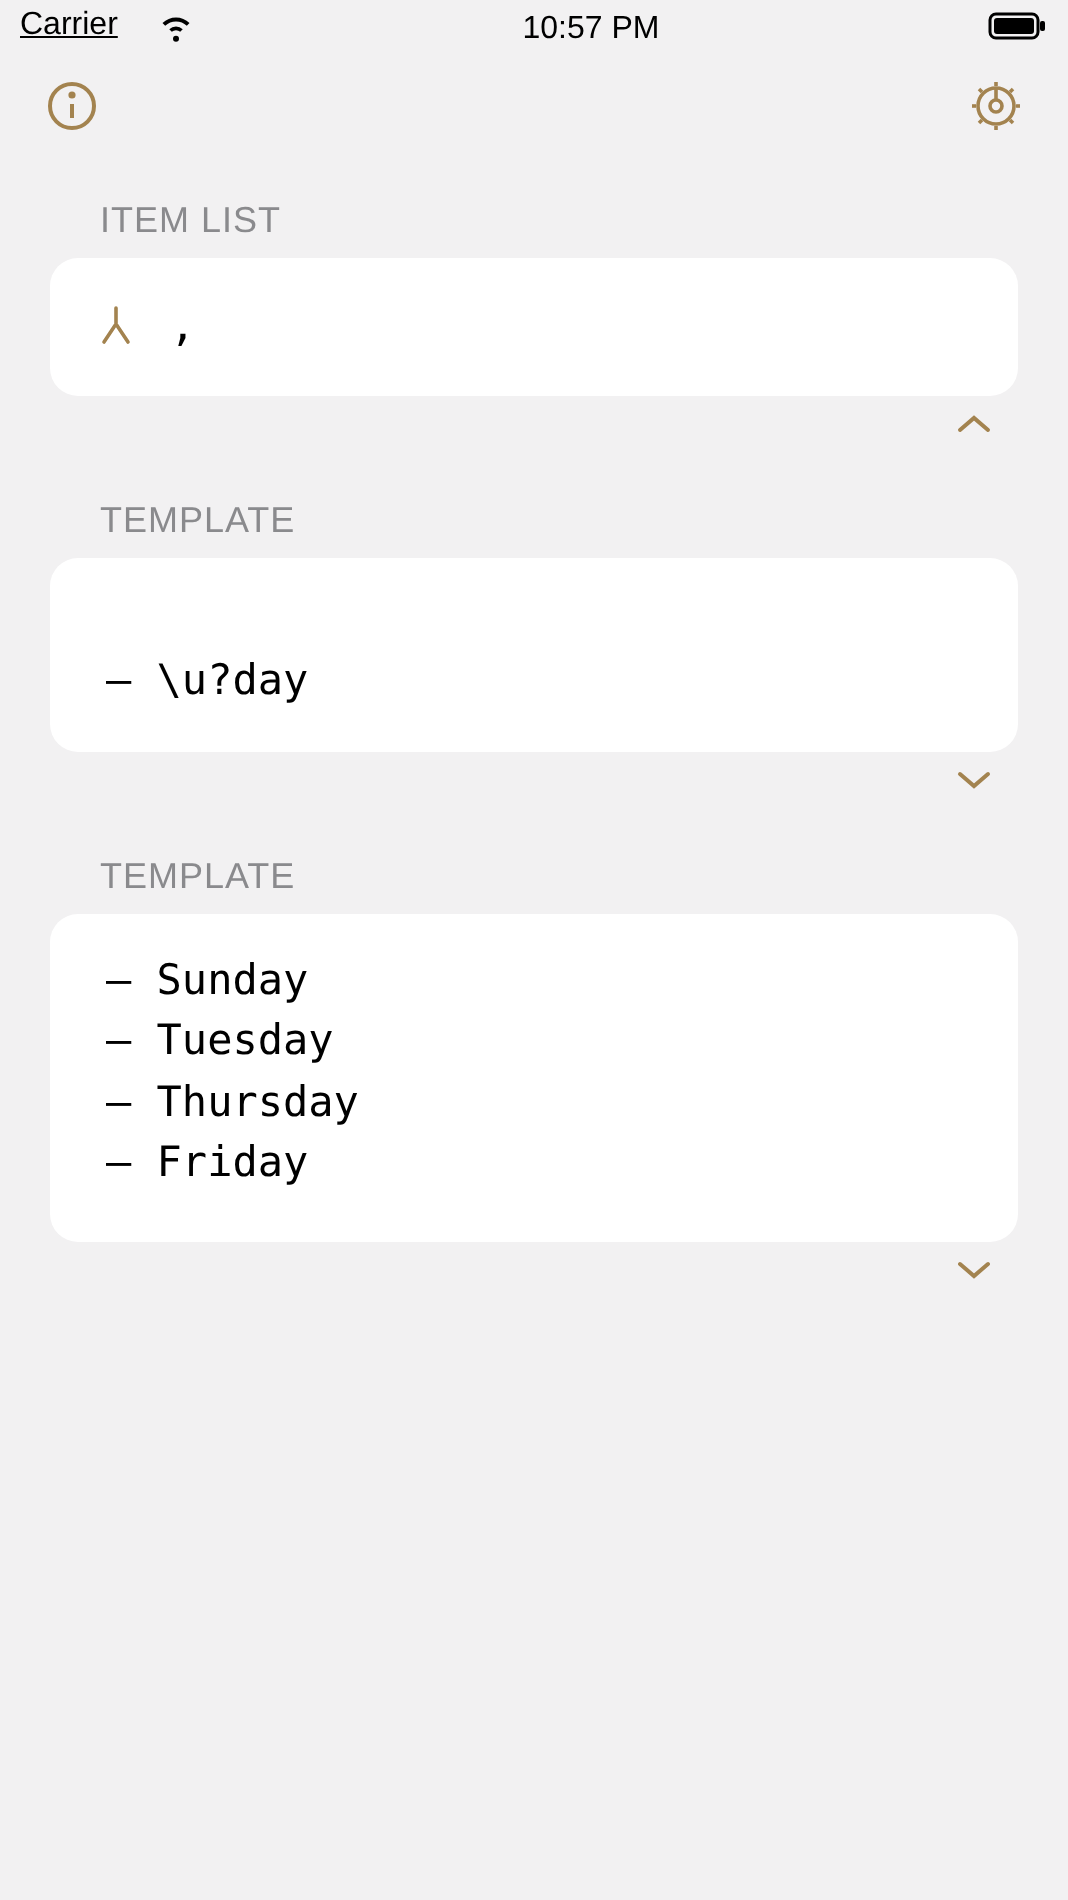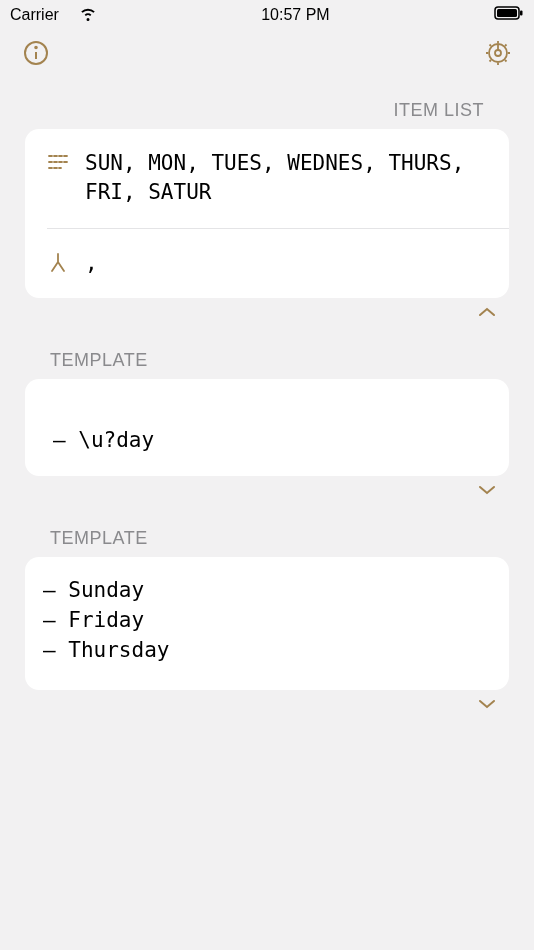"Carrier" .status-left { align-items: center -> none; text-decoration: none -> underline }
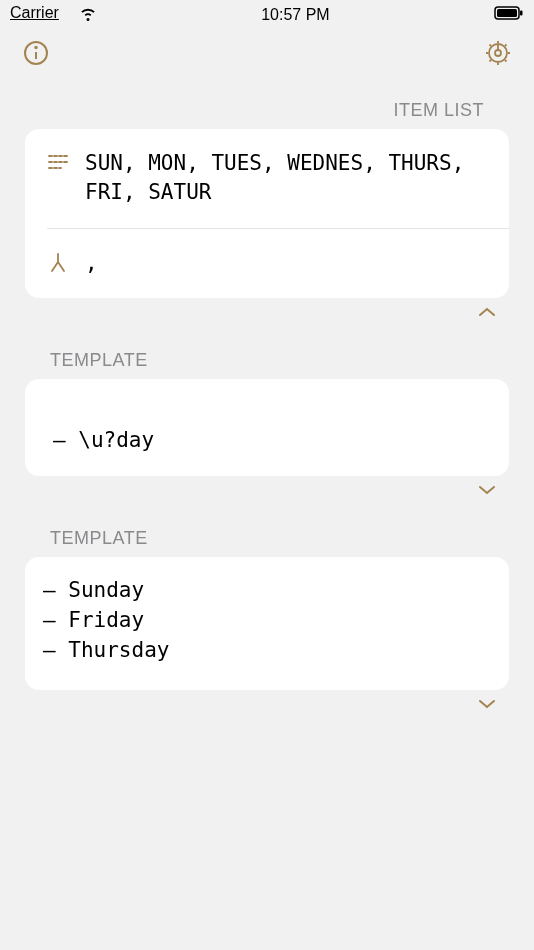"ITEM LIST" .section-header.first { text-align: right -> none }
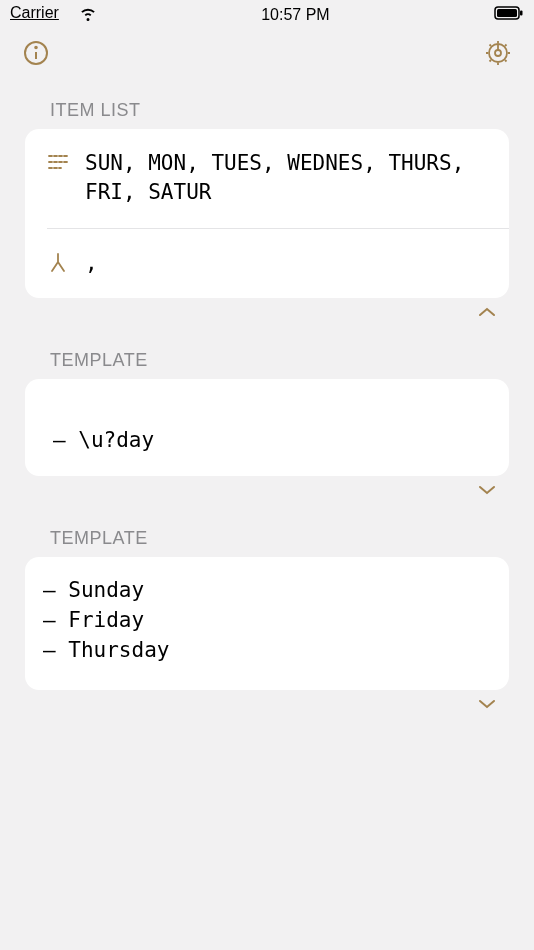"SUN, MON, TUES, WEDNES, THURS," div.card-row { html: <div> <span> <svg> <line></line> <line></line> <line></line> </svg> </span> <span>SUN, MON, TUES, WEDNES, THURS, FRI, SATUR</span> </div> -> none }
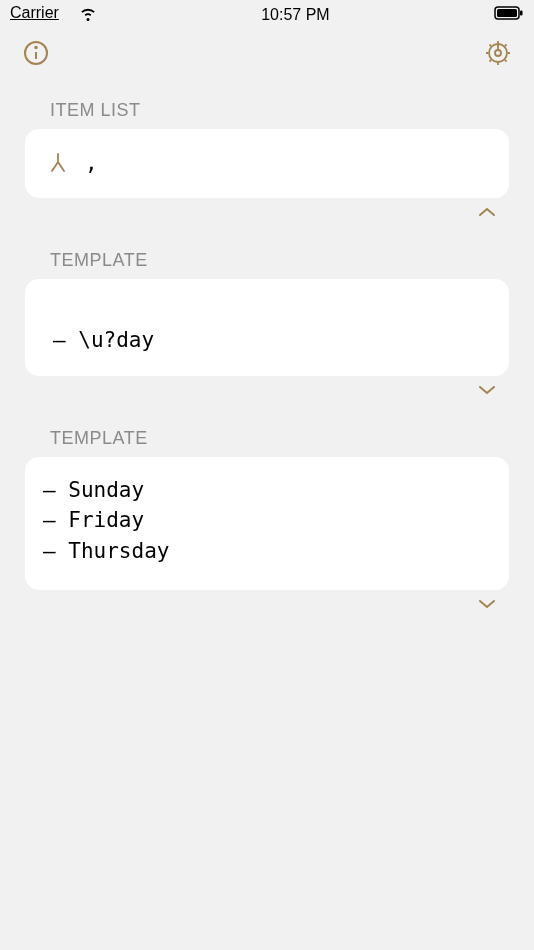"– Sunday" .results-list { padding: 18px 18px 24px -> 18px 28px 24px }
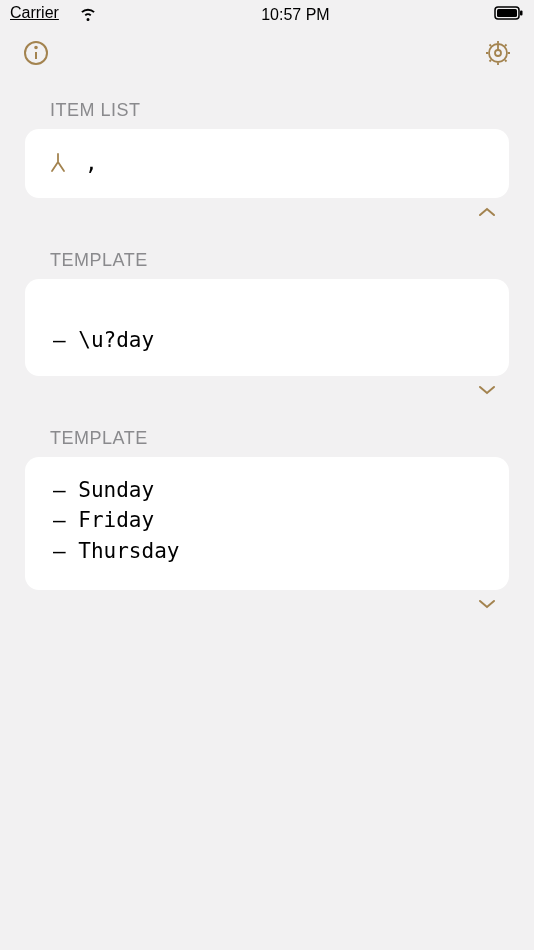"– Tuesday" div { html: none -> <div>– Tuesday</div> }
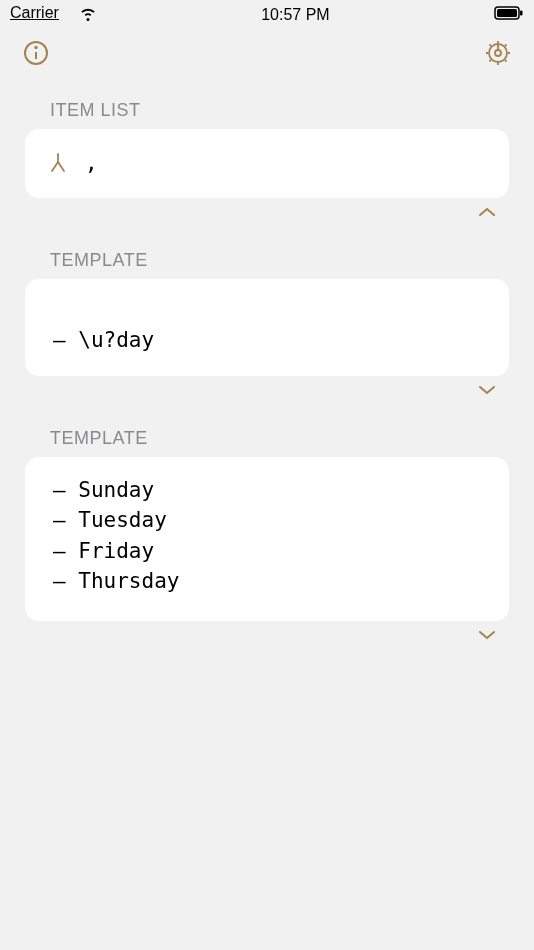"– Friday" div { order: before "– Thursday" -> after "– Thursday" }
